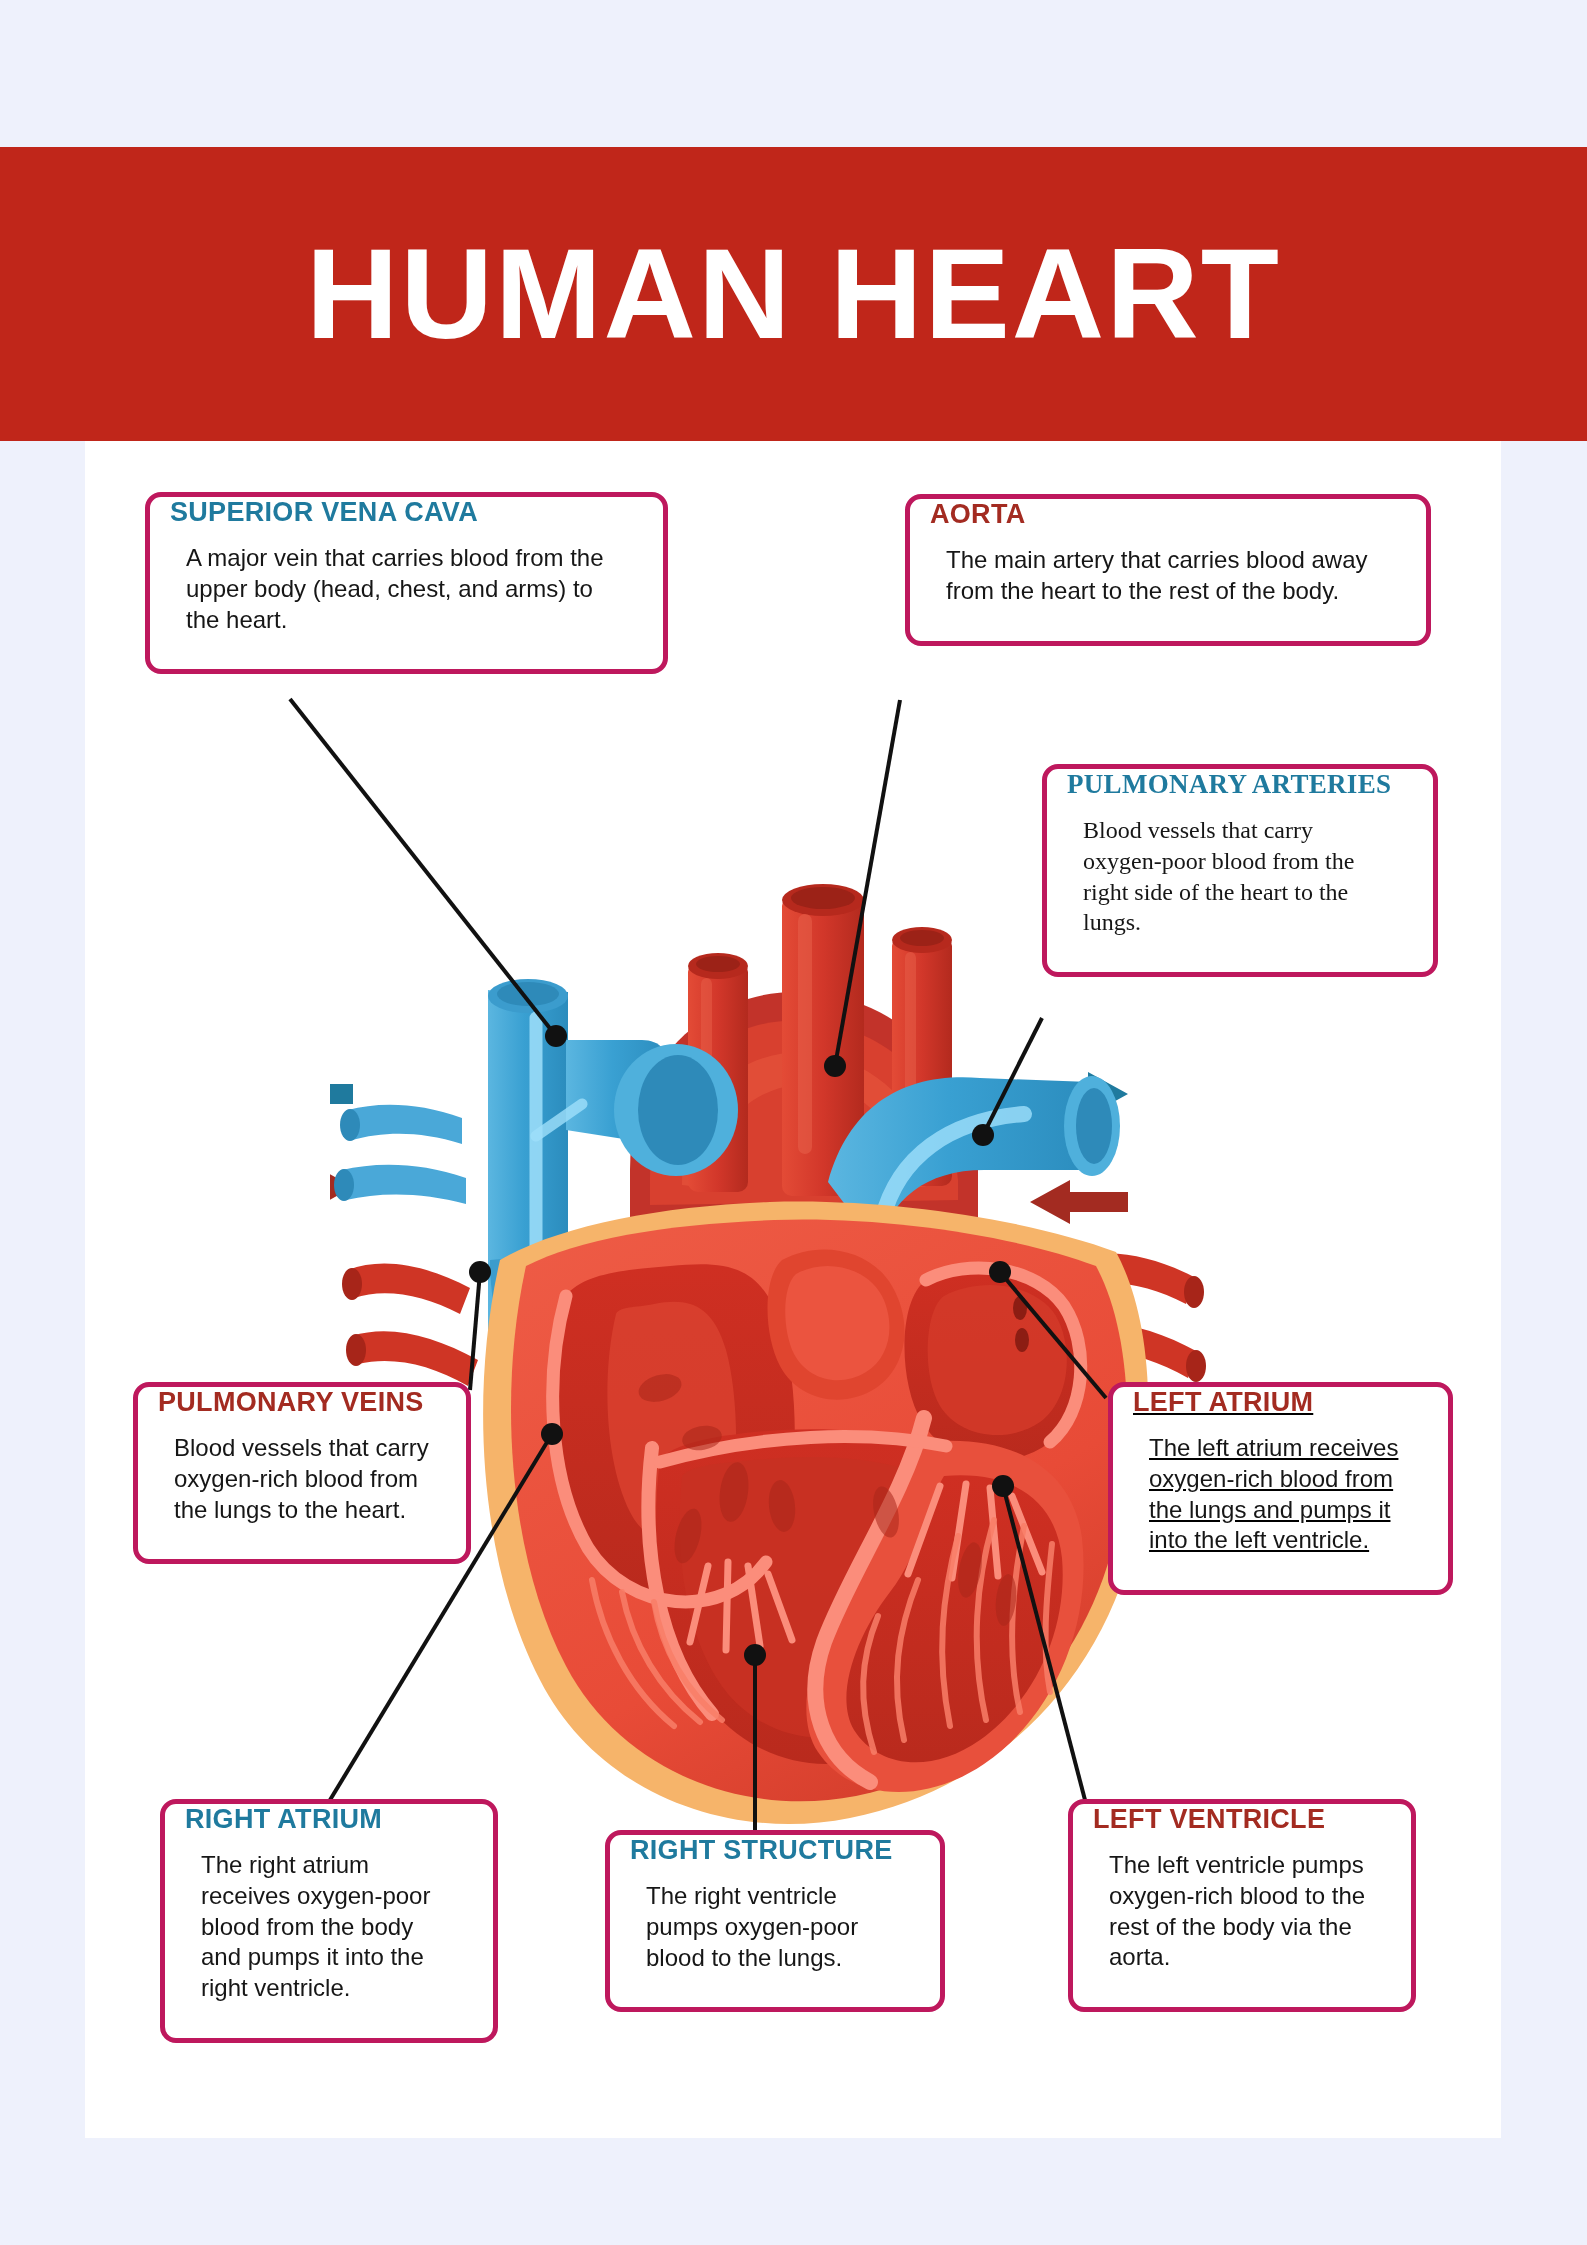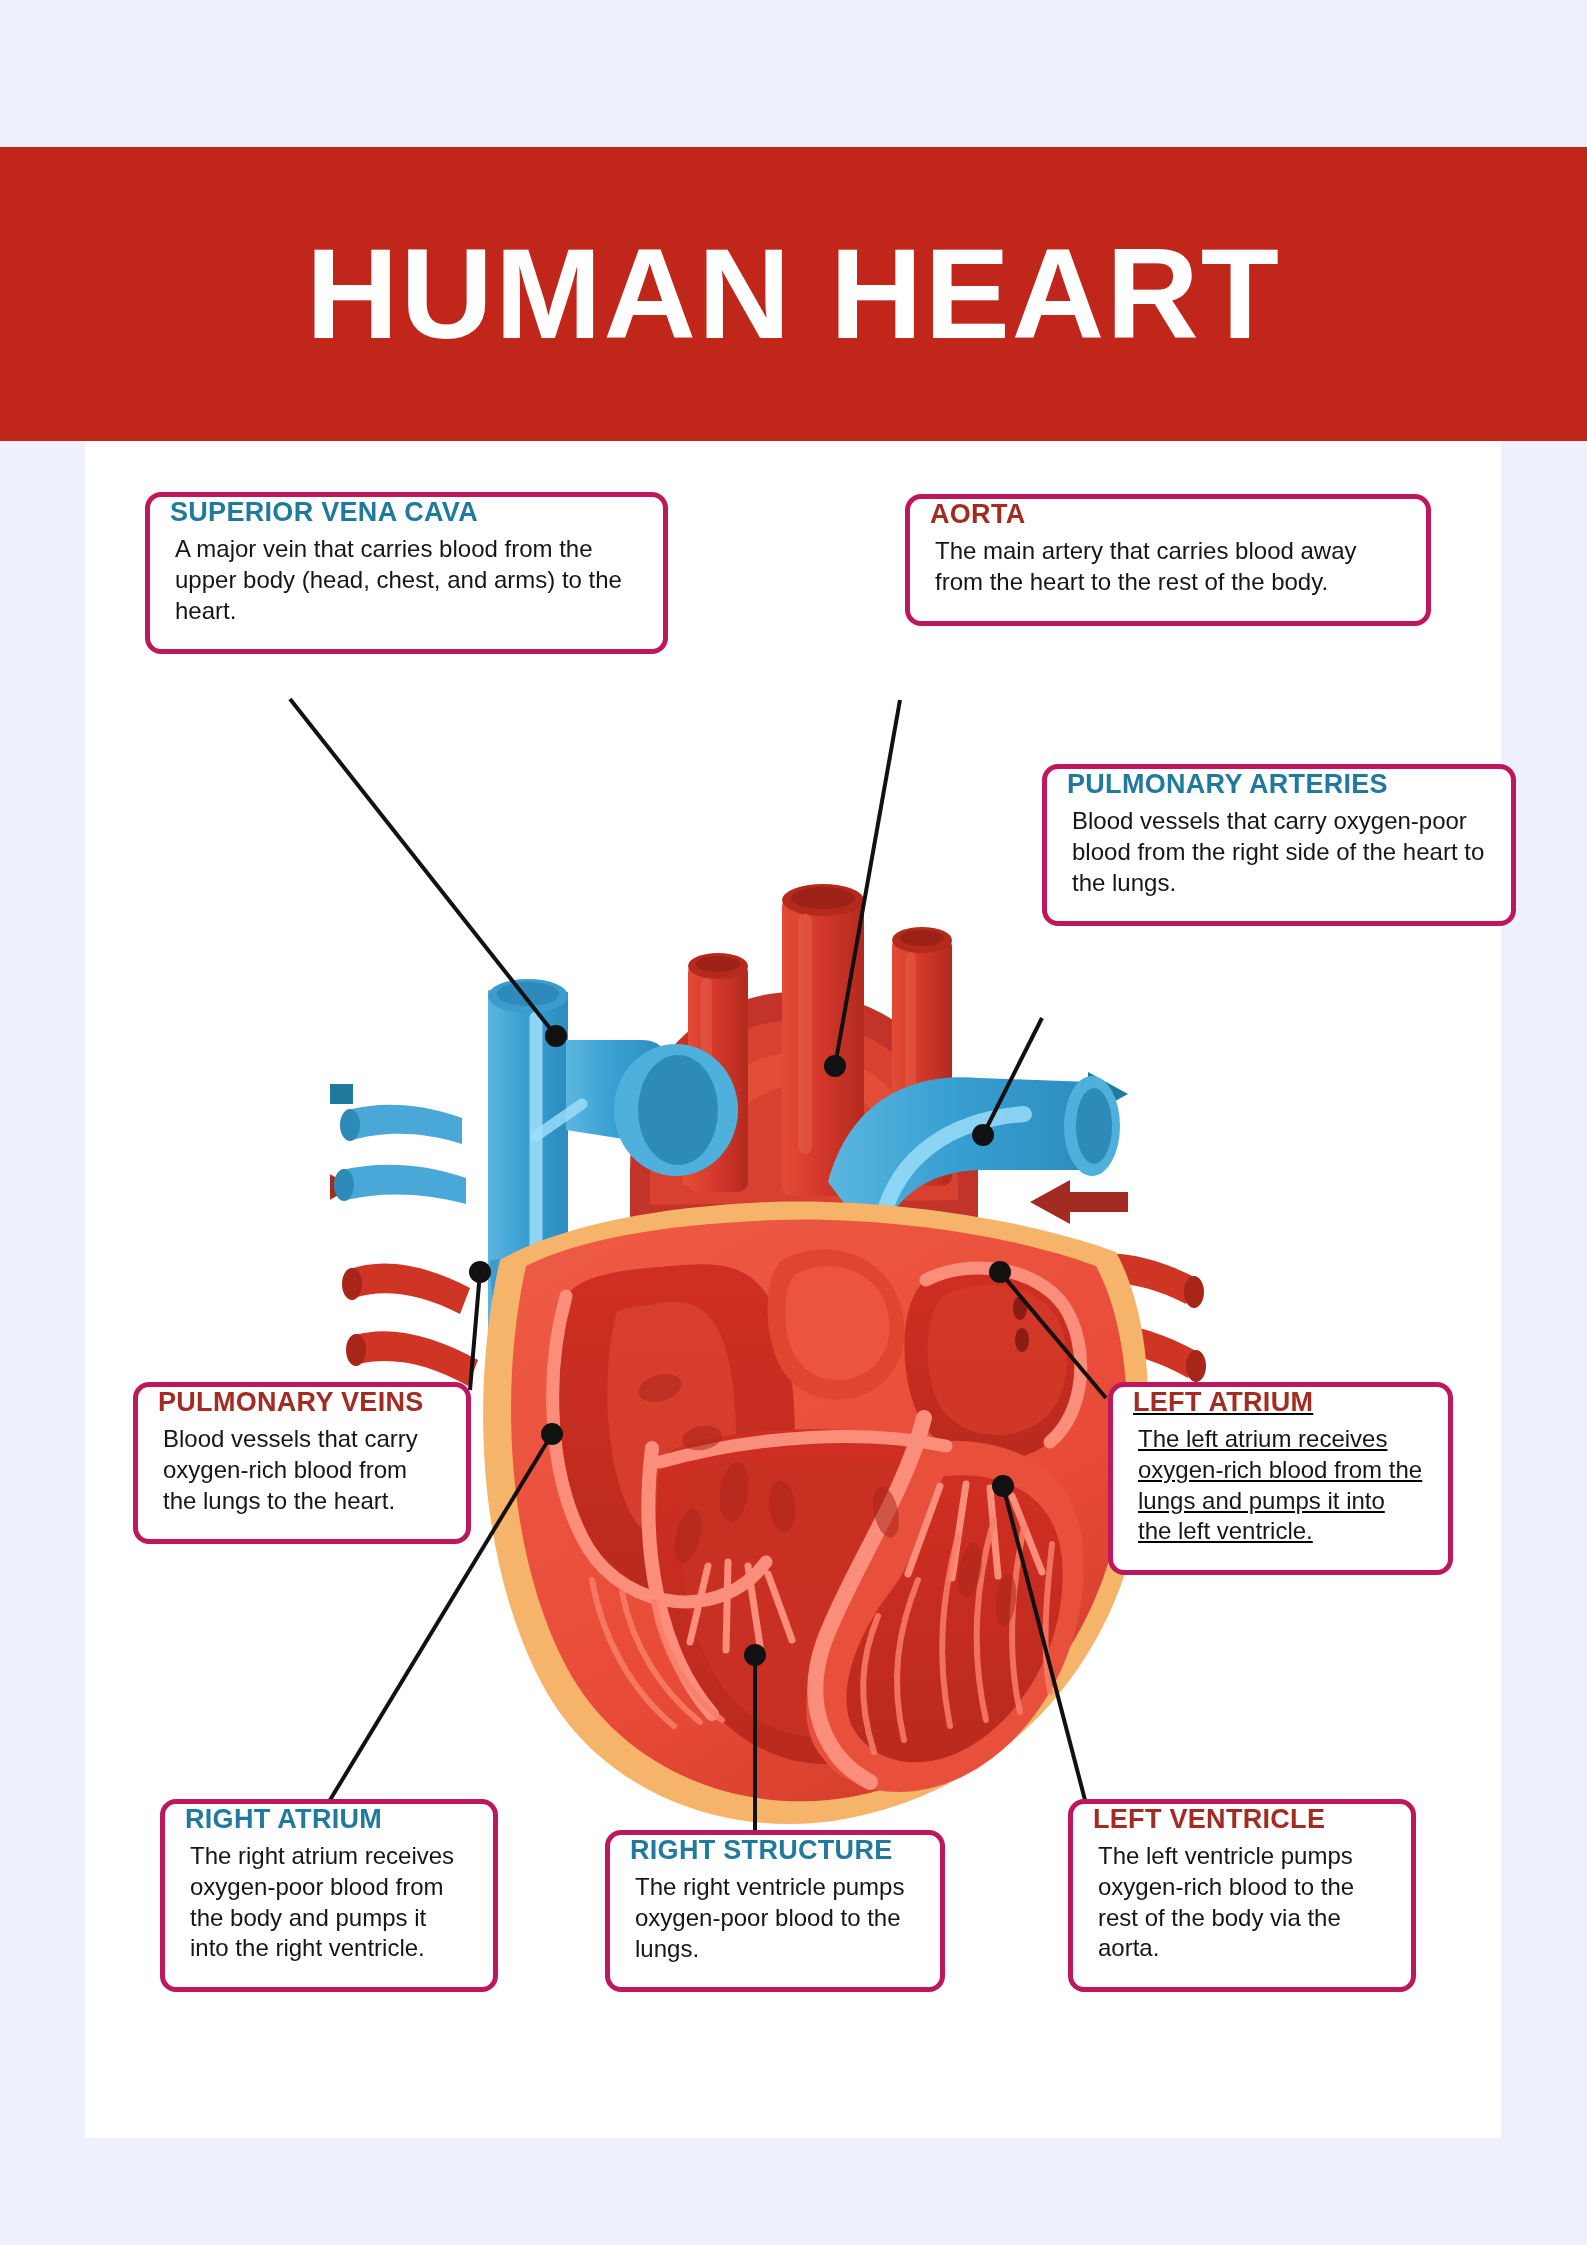"A major vein that carries" .callout-body { margin: 5px -> 16px }
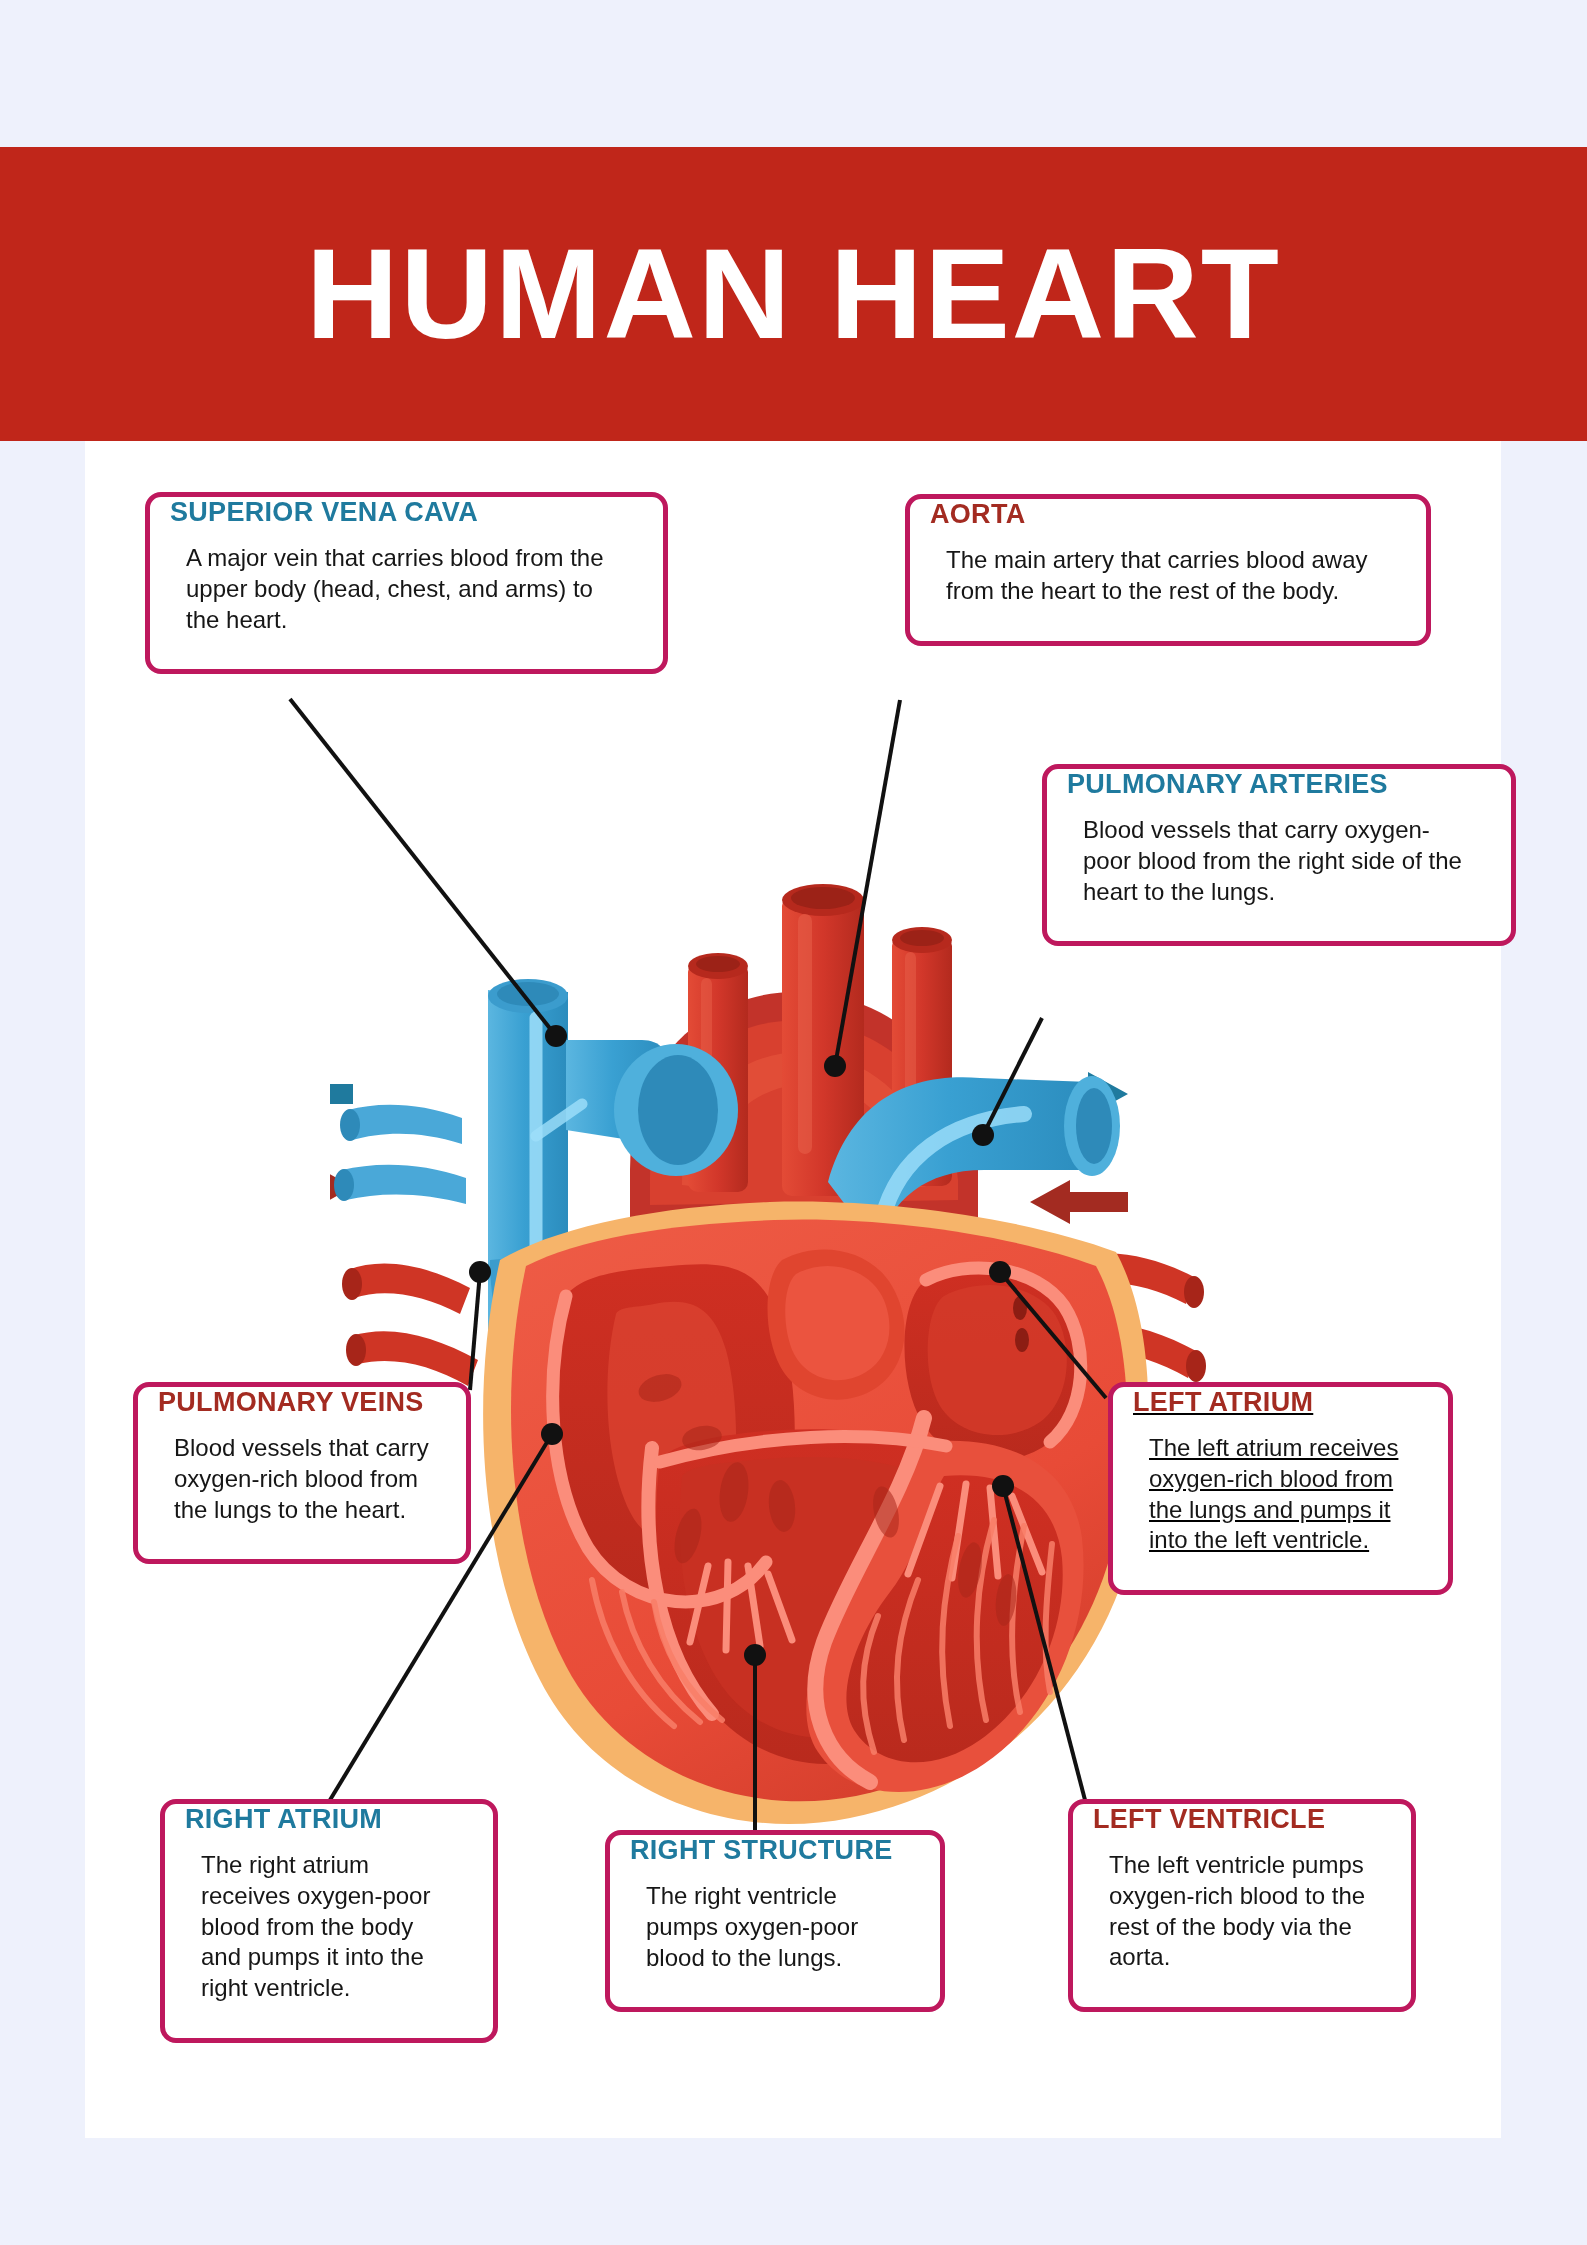"PULMONARY ARTERIES" #box-pa { font-family: none -> Liberation Serif, serif; width: 474px -> 396px }
